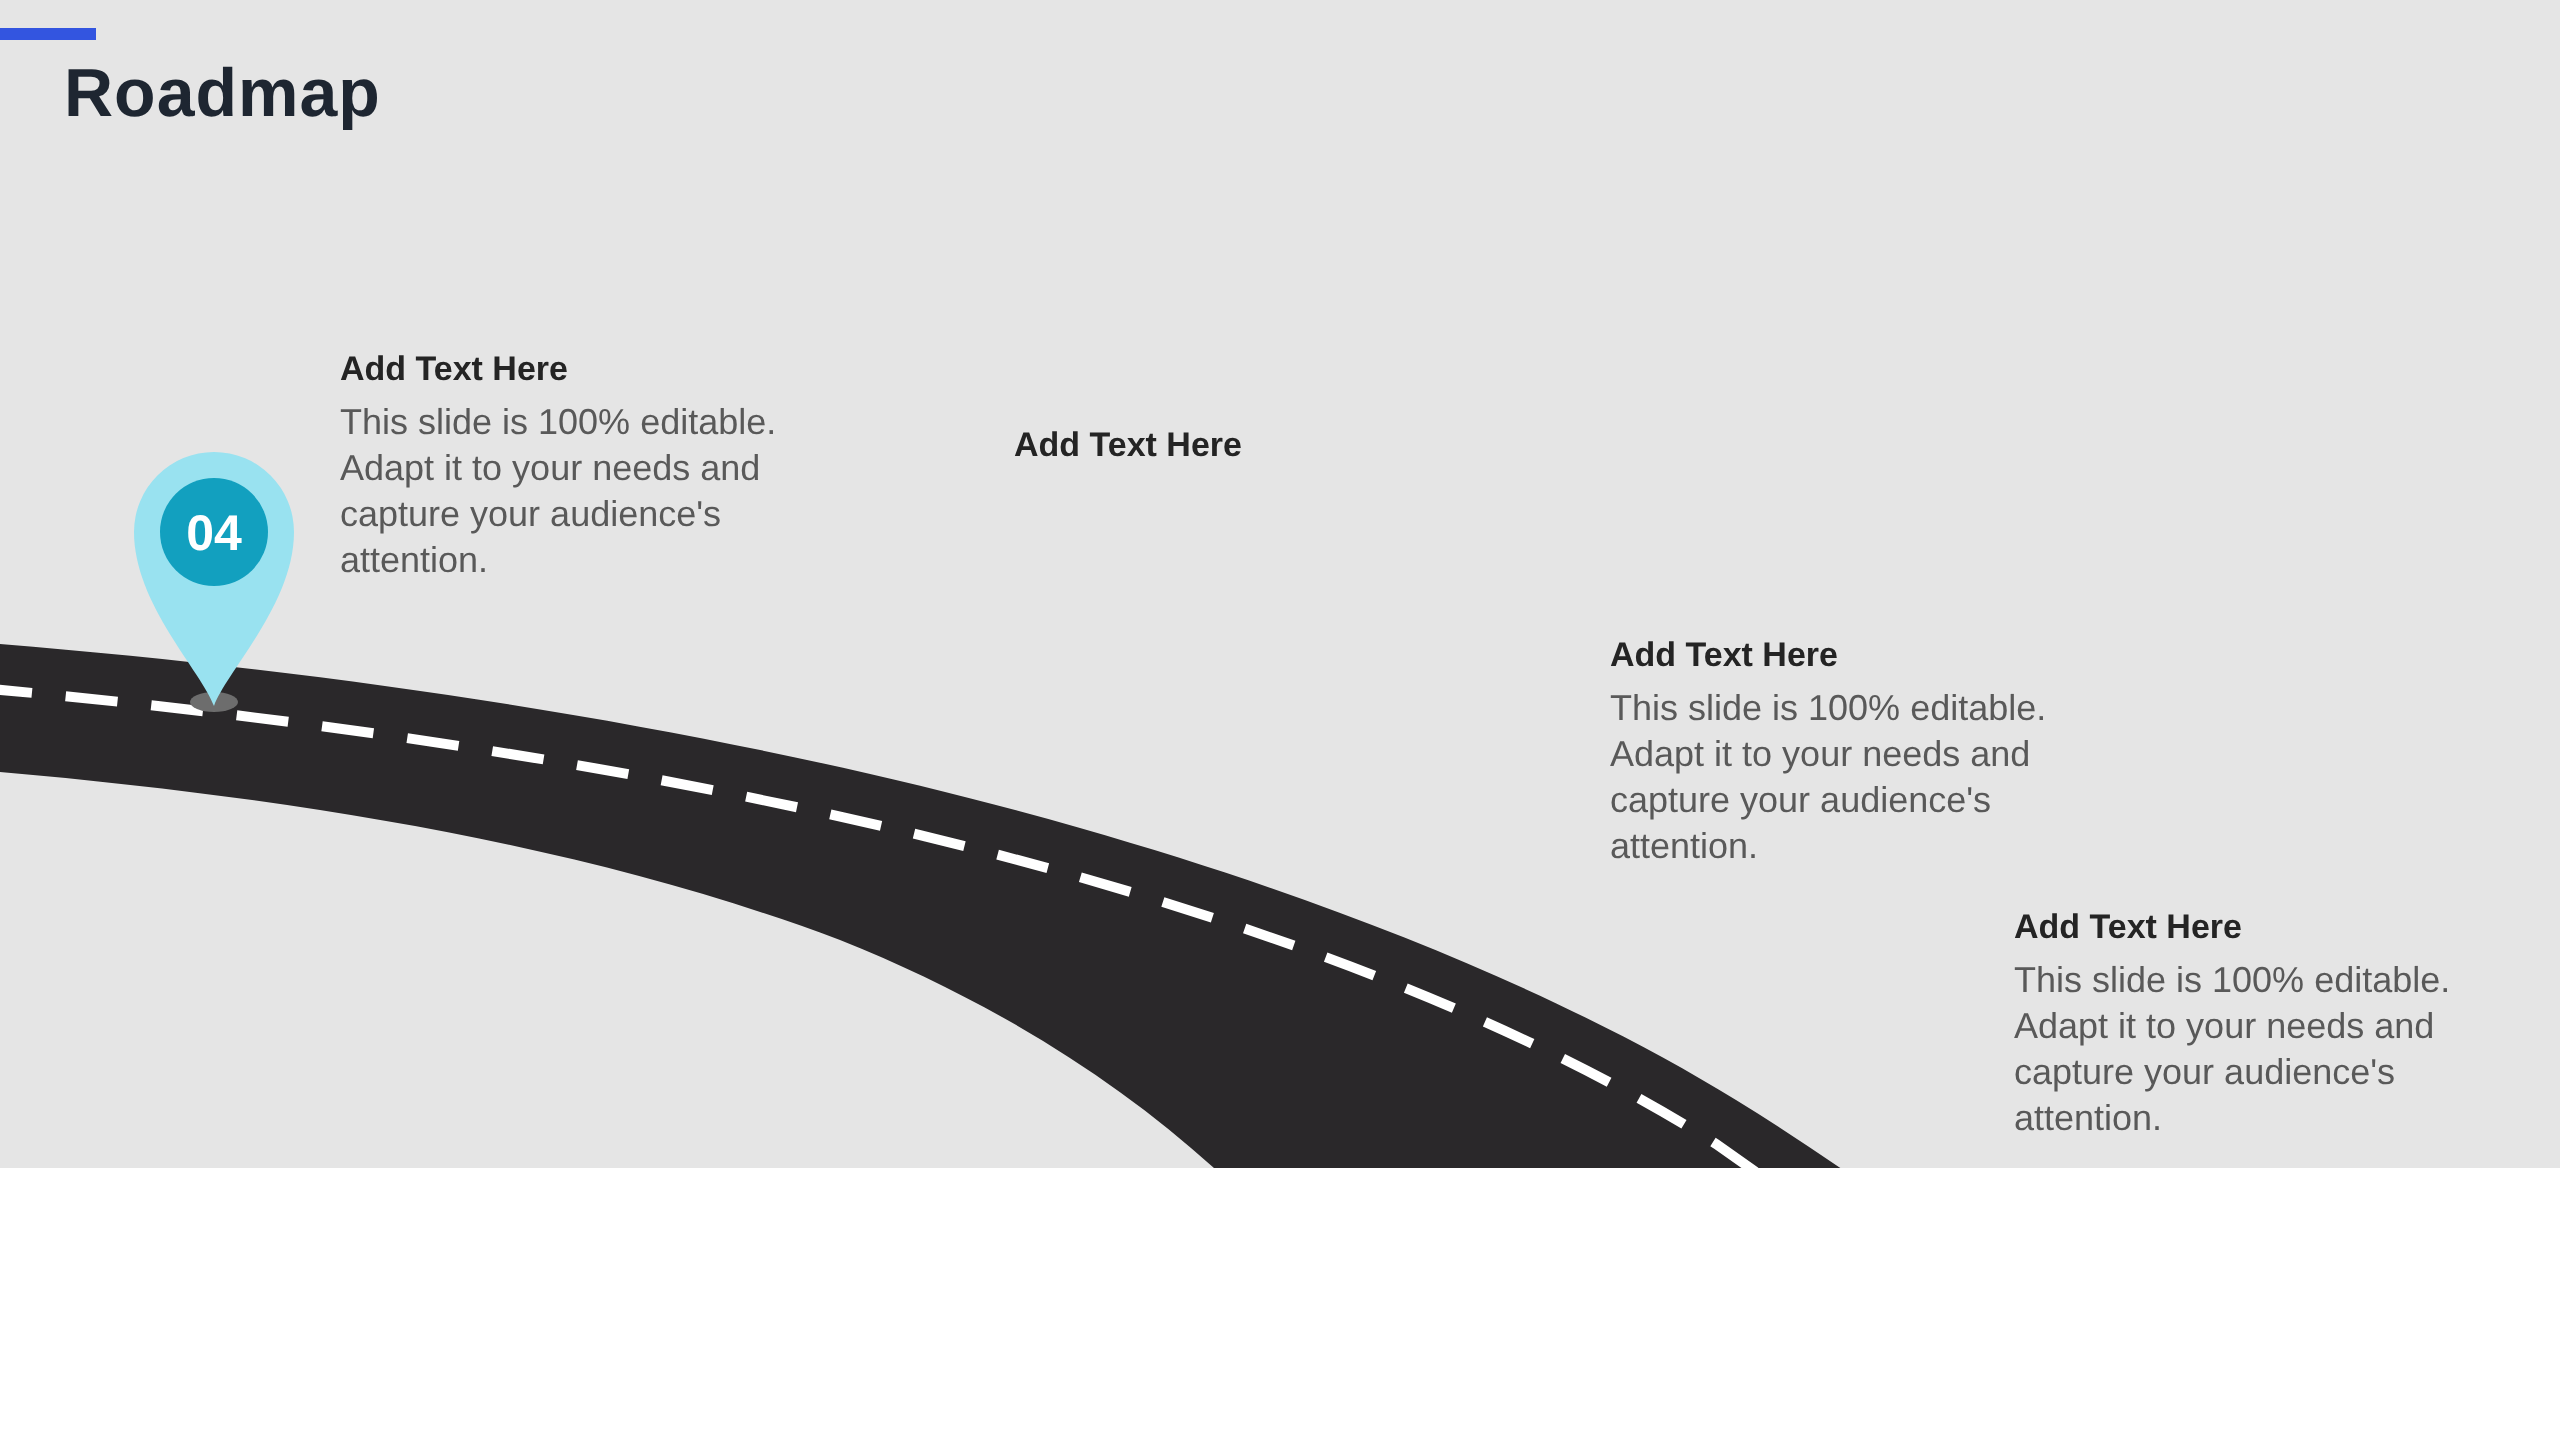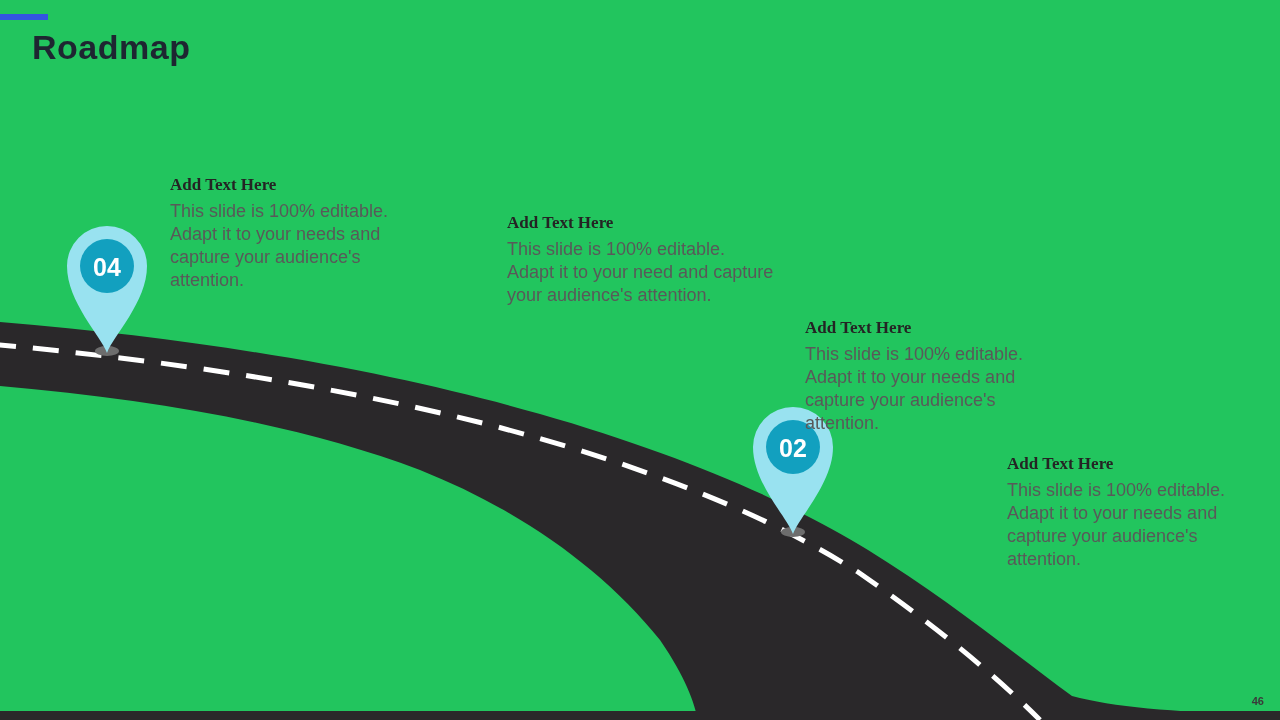"Roadmap" .slide { background: #22c55e -> #e5e5e5; height: 720px -> 584px }
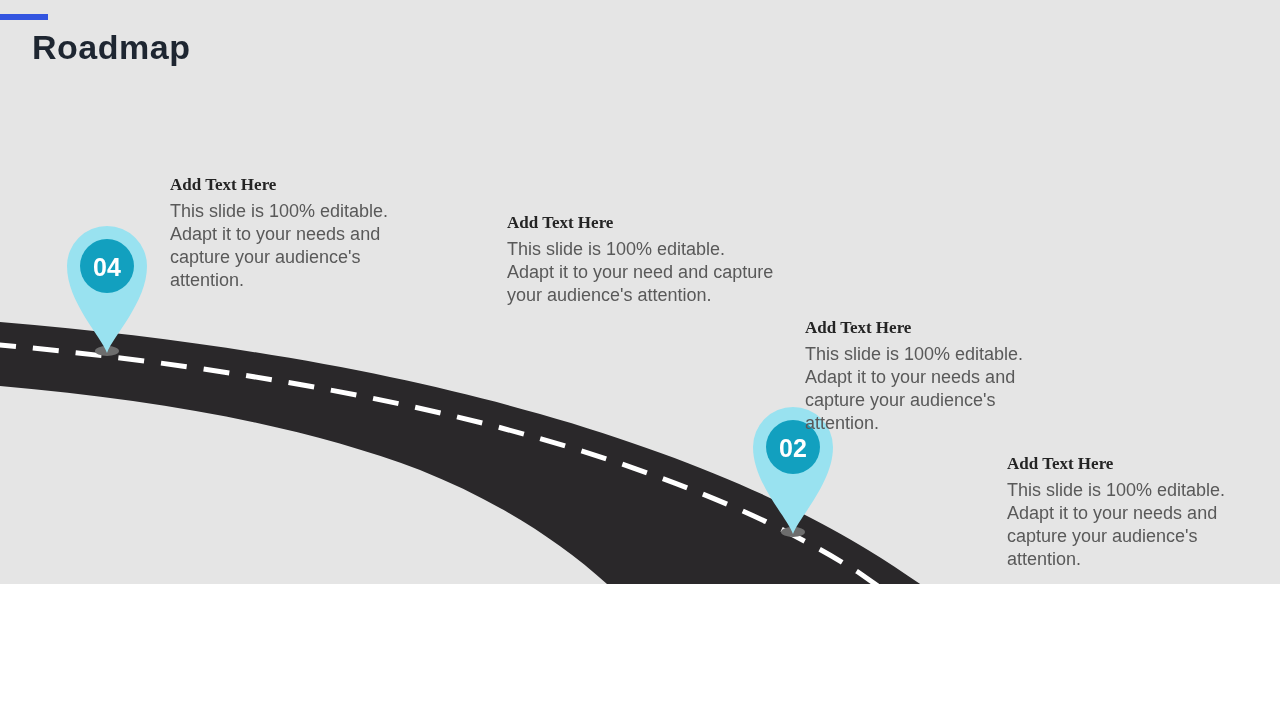"Add Text Here" .note-title { font-family: Liberation Serif, serif -> none }
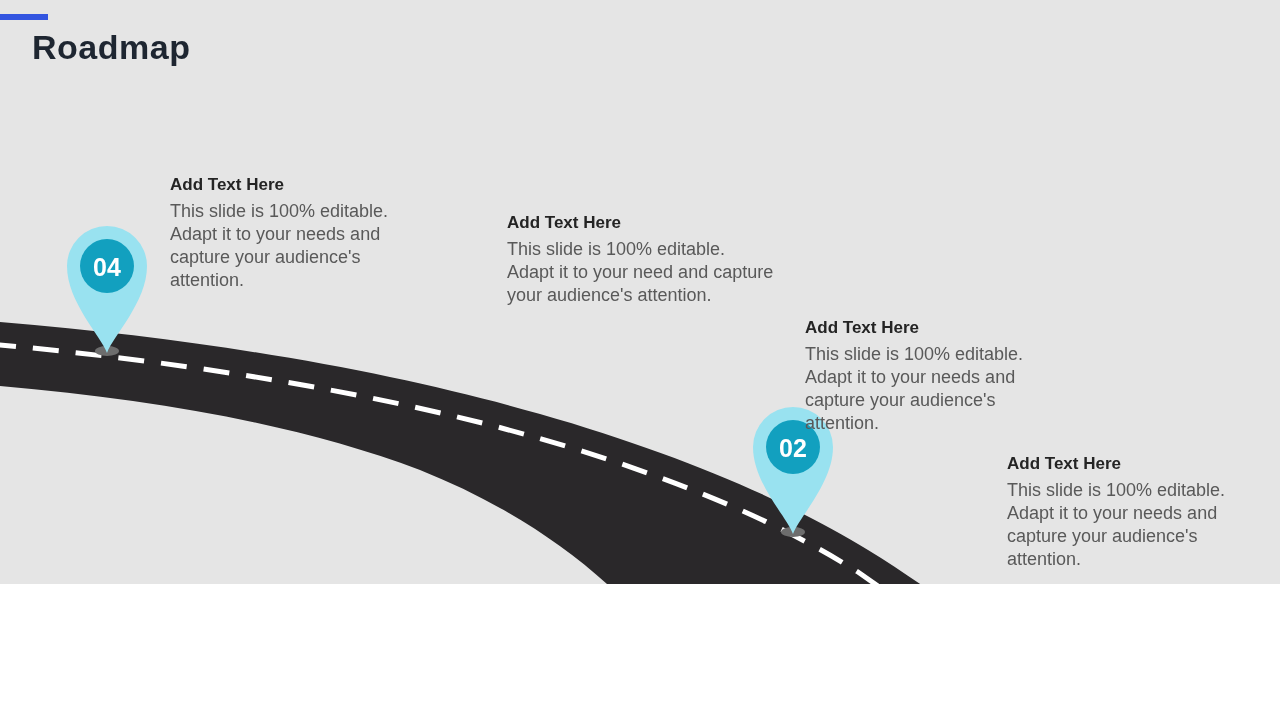"This slide is 100% editable. Adapt it to your need" div.note-body { html: <div>This slide is 100% editable. Adapt it to your need and capture your audience's attention.</div> -> none }
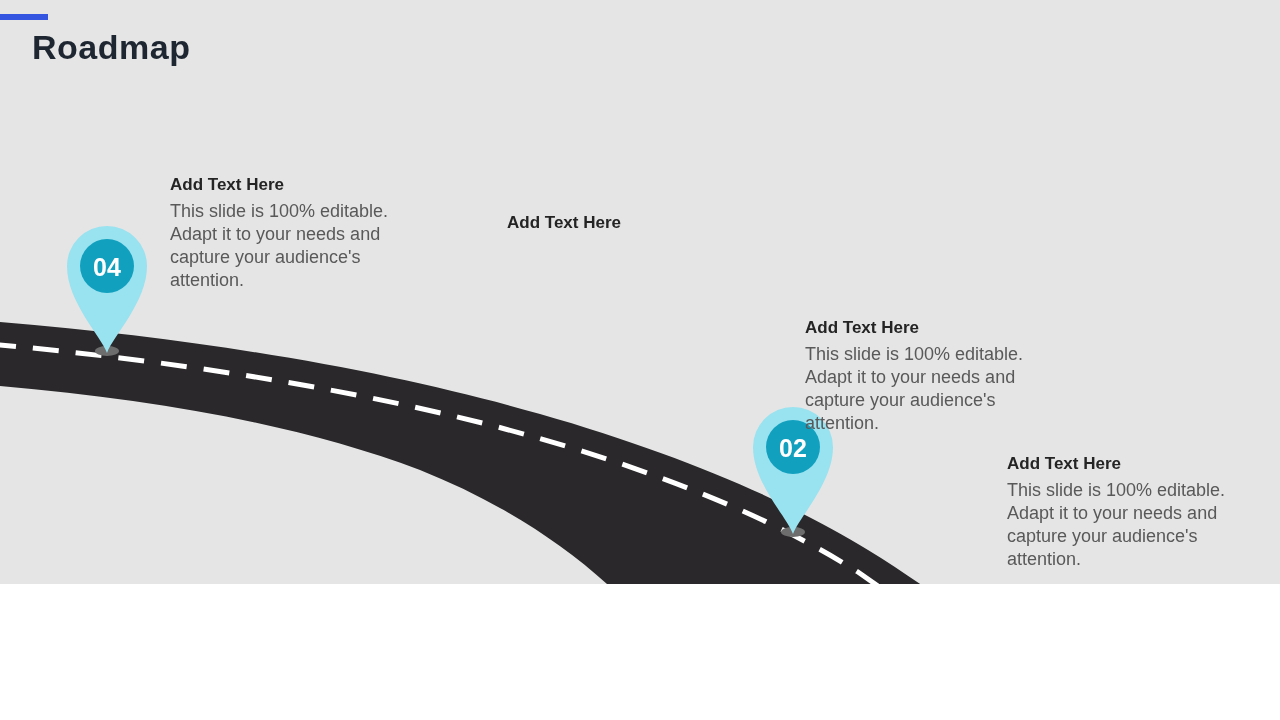"02" div.pin { html: <div> <svg> <ellipse></ellipse> <path></path> <circle></circle> <text>02</text> </svg> </div> -> none }
